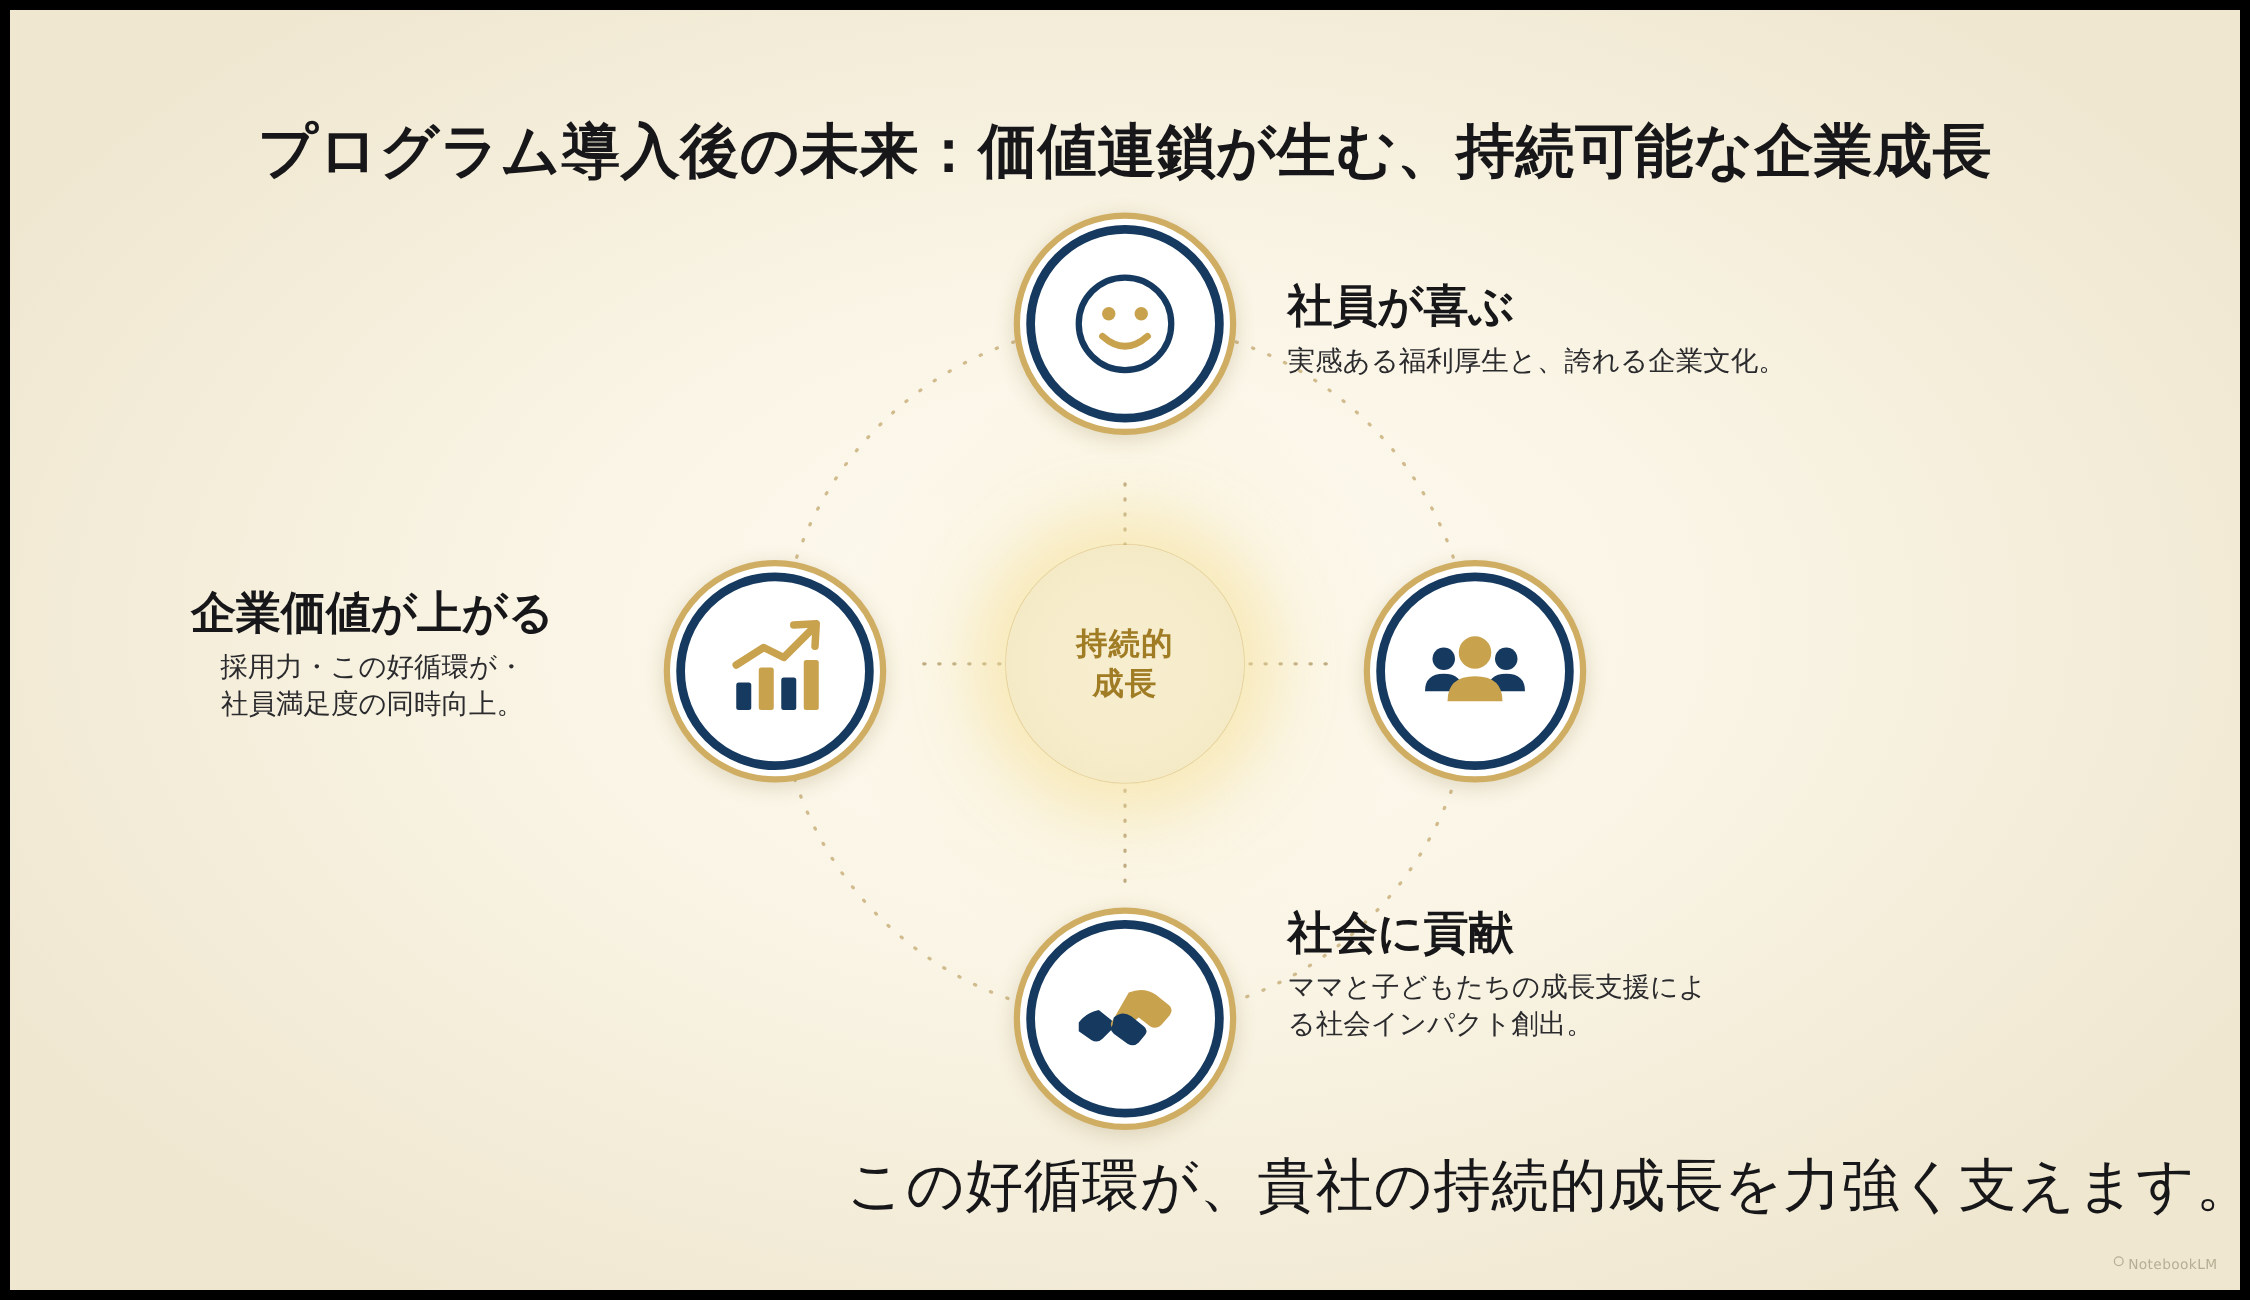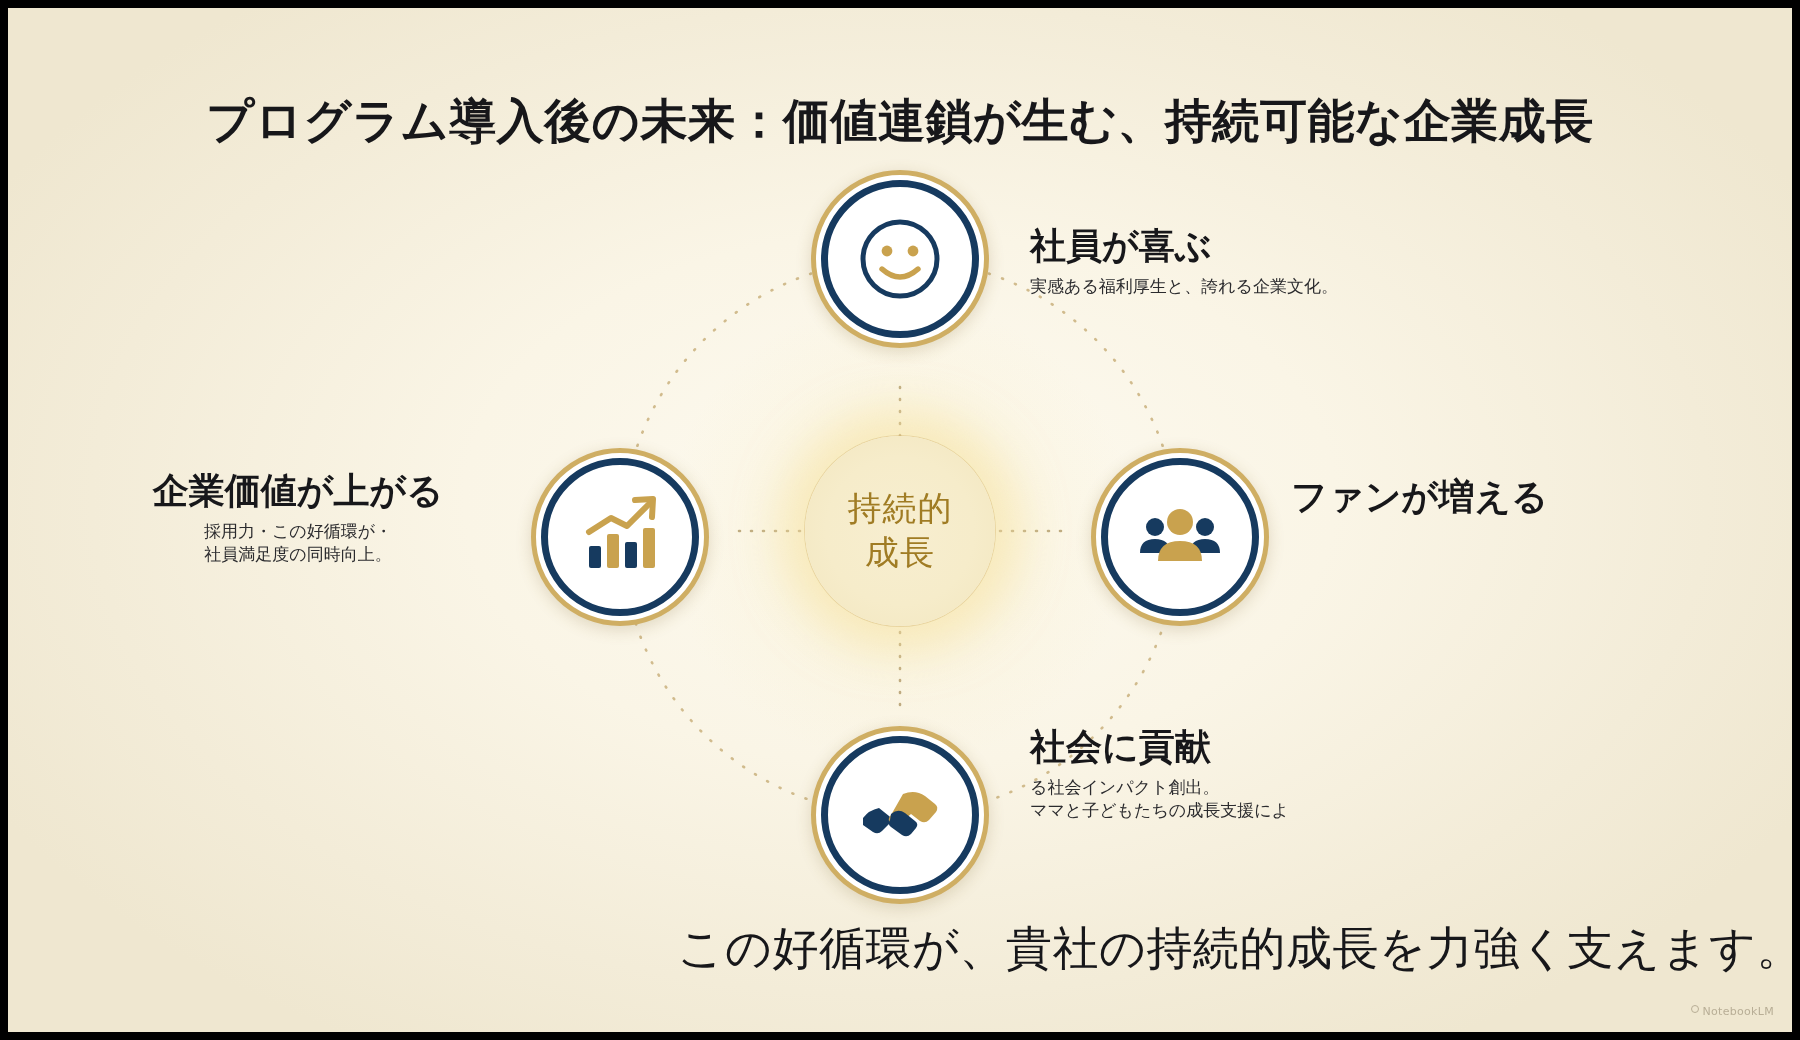"実感ある福利厚生と、誇れる企業文化。" .label-desc { font-size: 17px -> 22px }
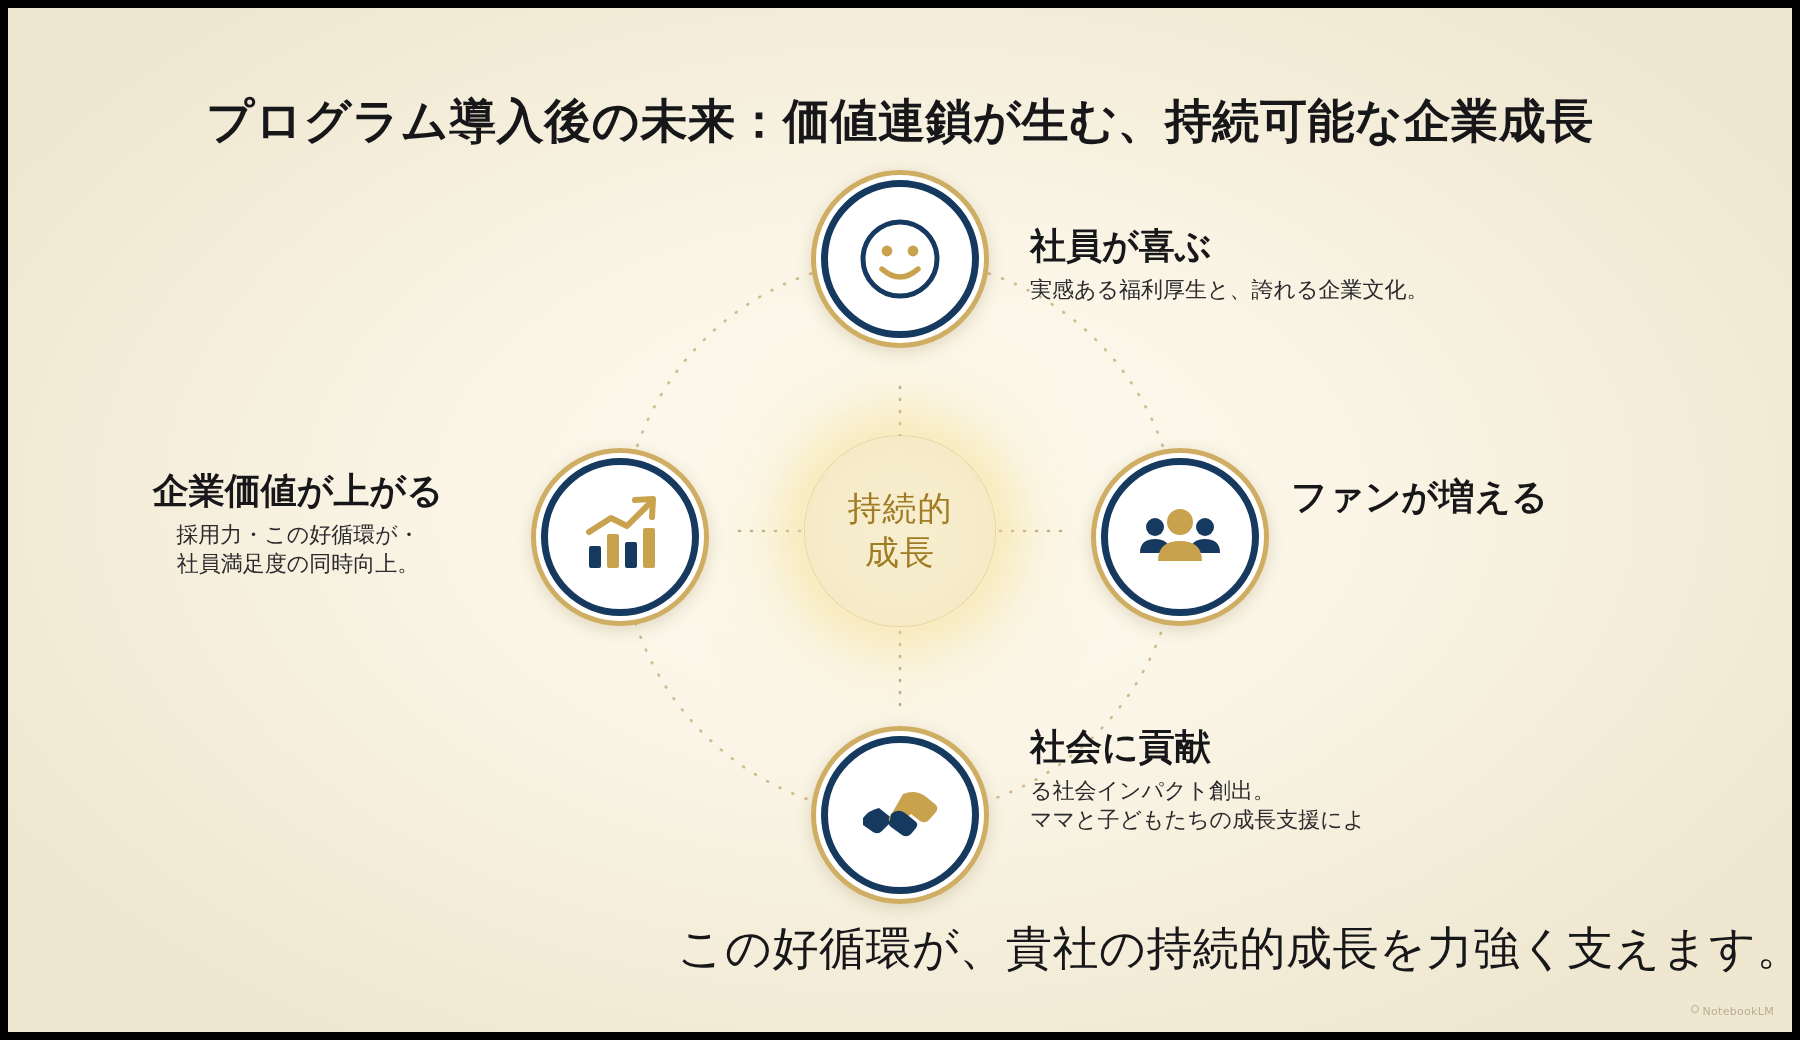"持続的" .hub-line { font-size: 34px -> 25px; font-weight: 400 -> 700 }
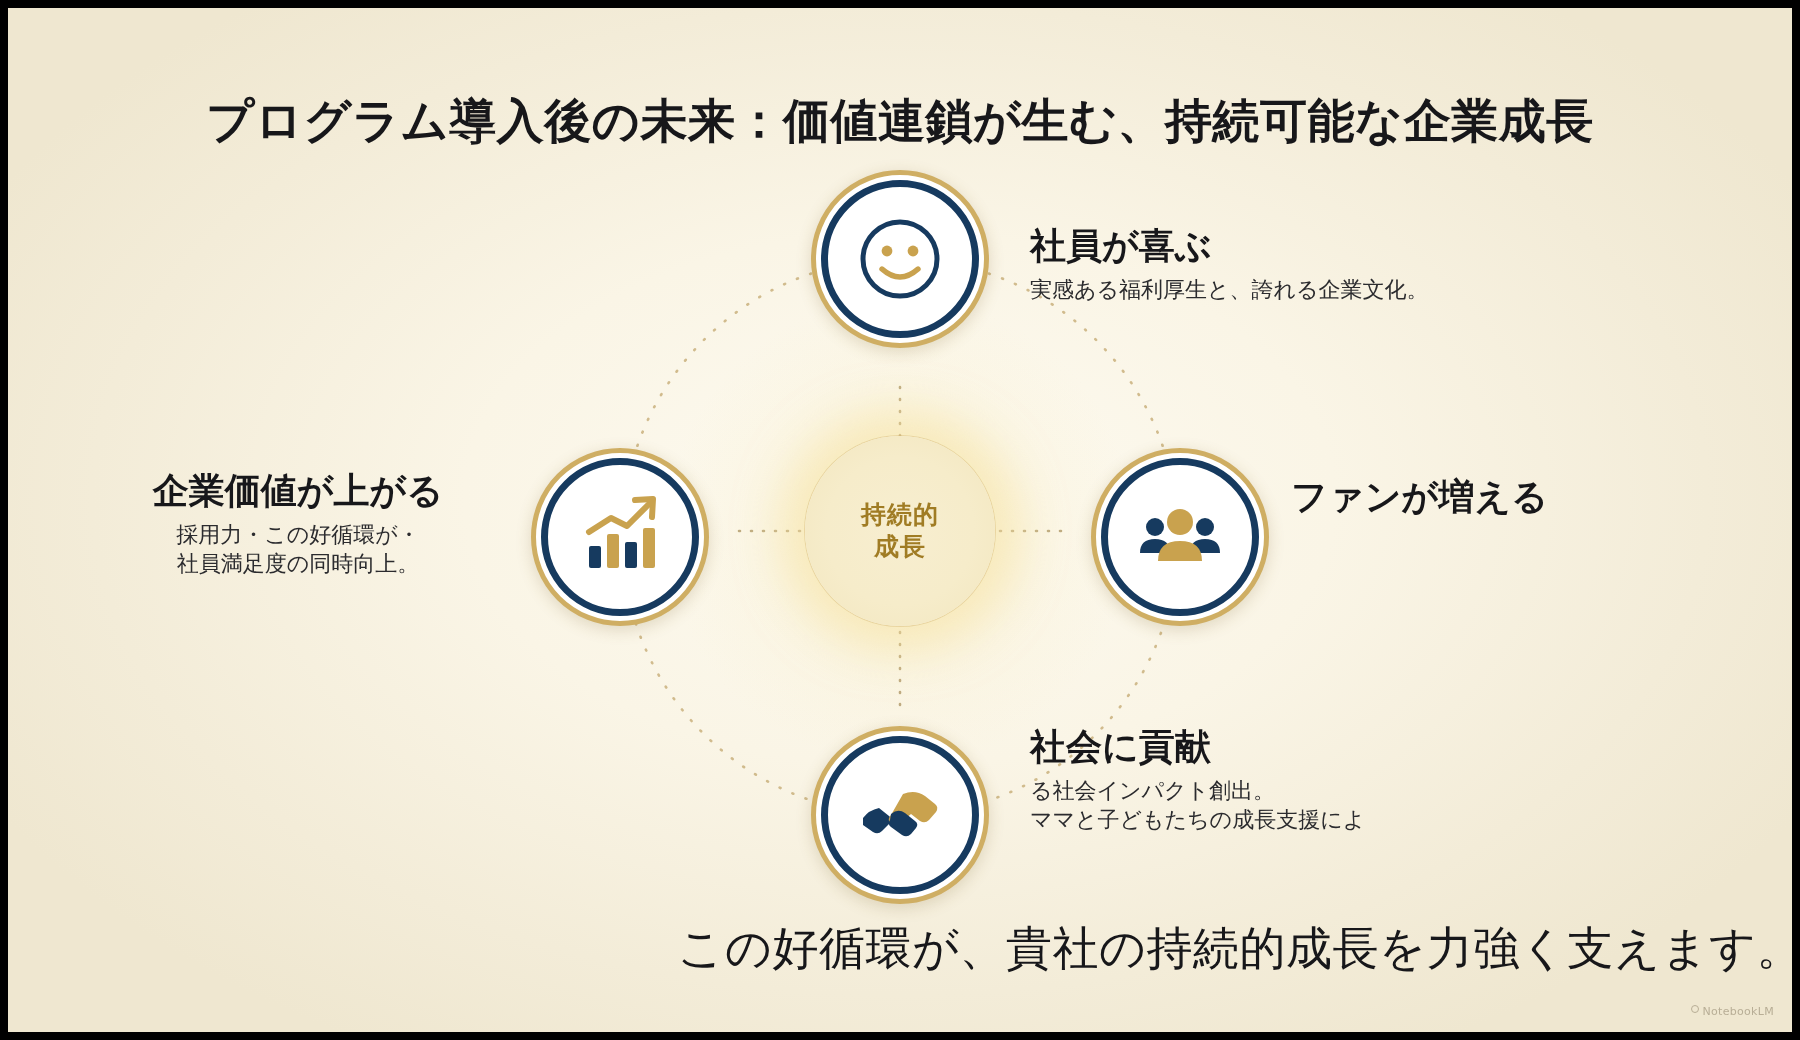"ファンが増える" div.label-title { html: <div>ファンが増える</div> -> none }
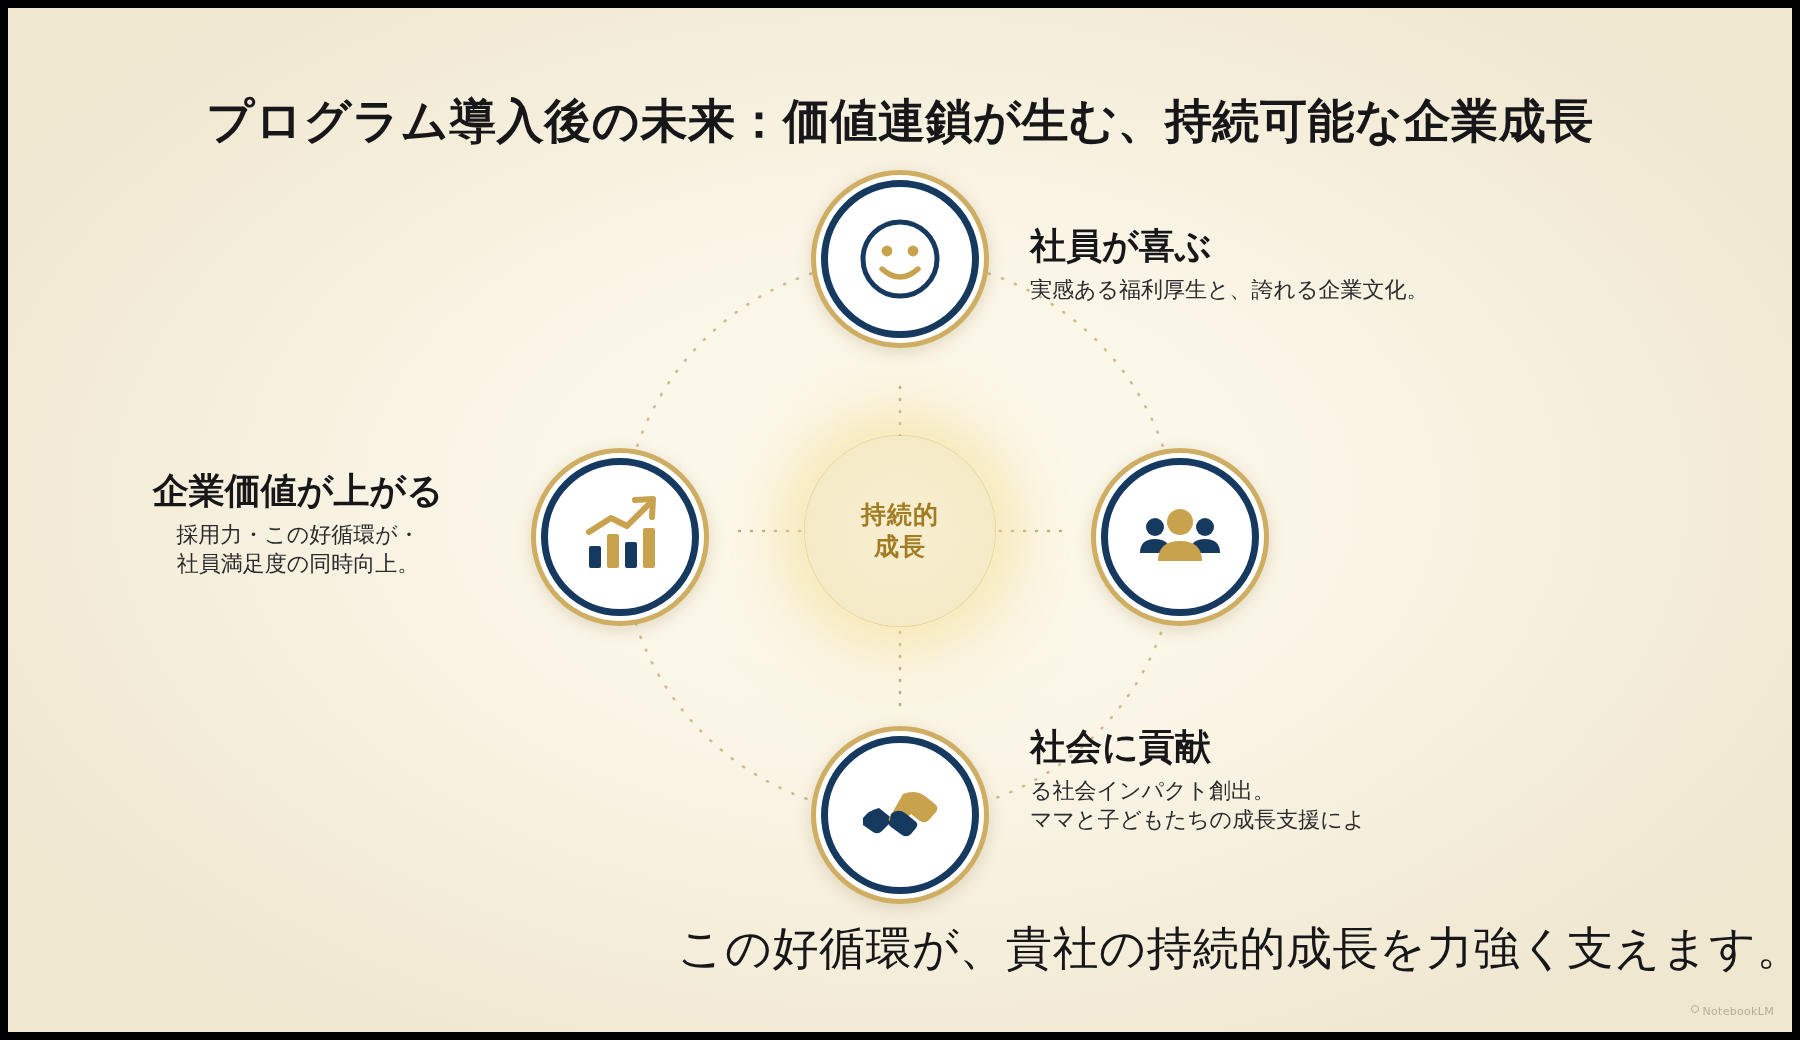"る社会インパクト創出。" div { order: before "ママと子どもたちの成長支援によ" -> after "ママと子どもたちの成長支援によ" }
